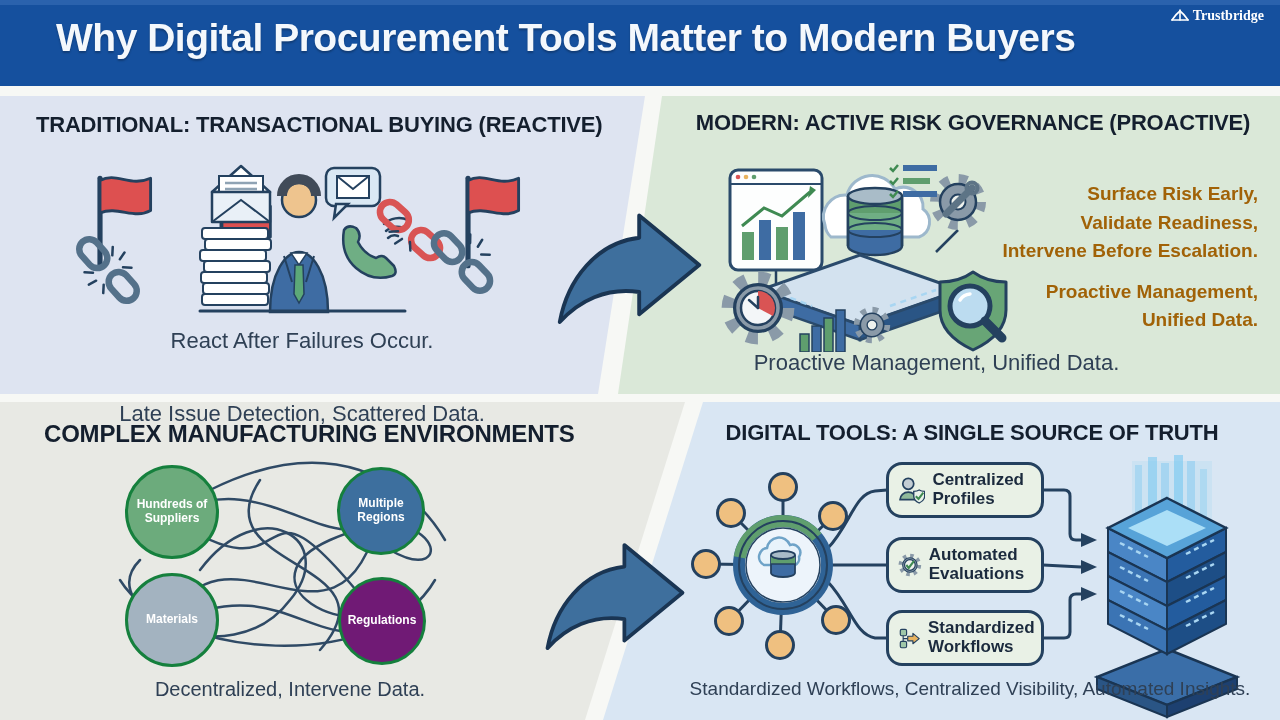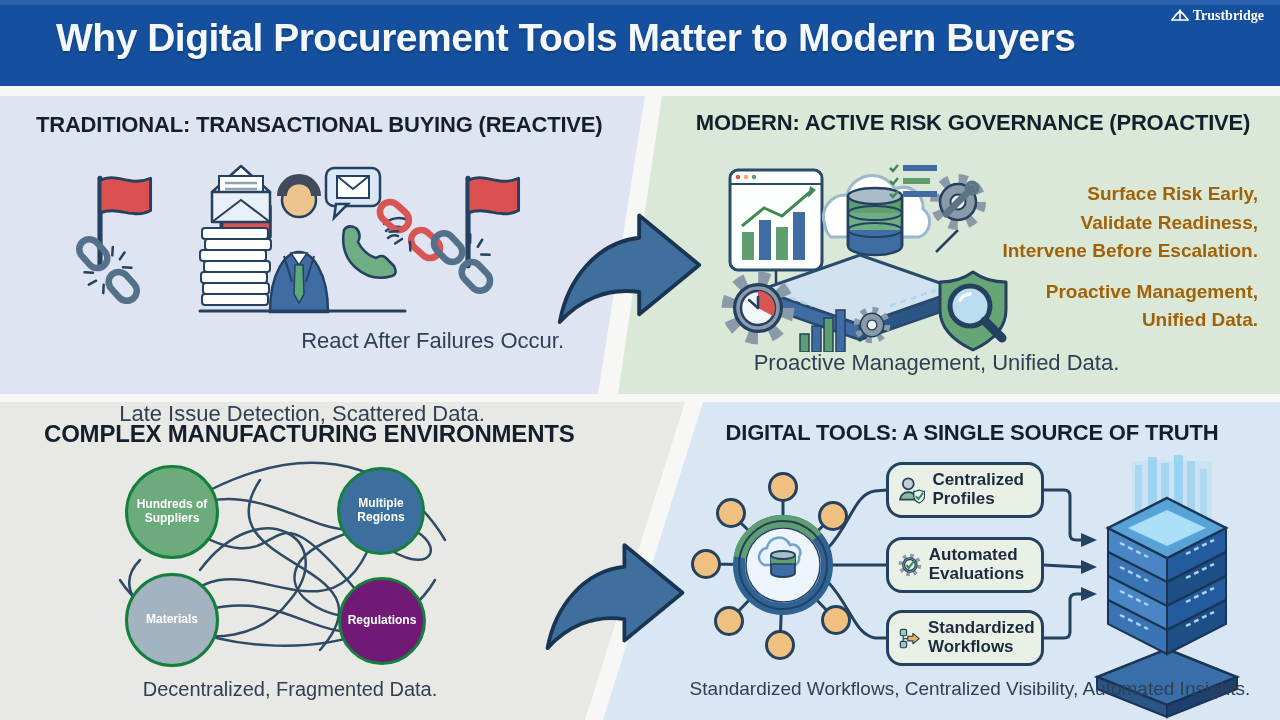"React After Failures Occur." #tl-cap1 { text-align: right -> none }
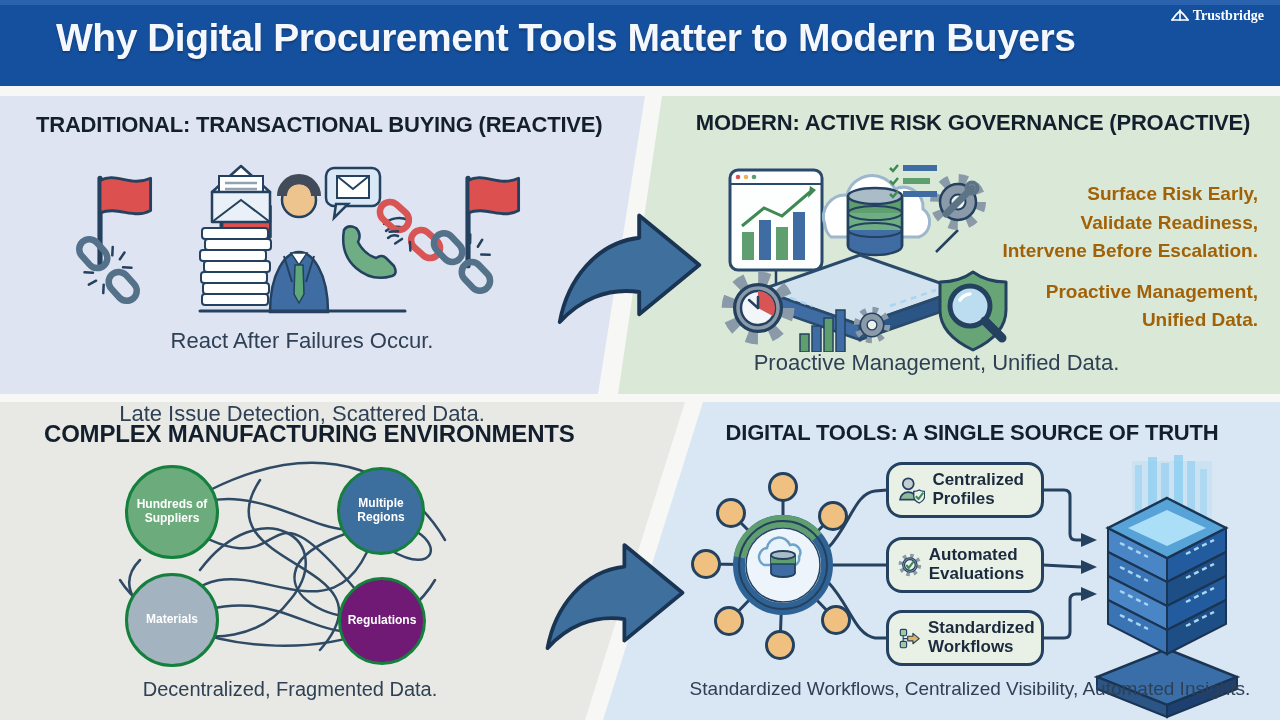"Decentralized, Fragmented Data." div.abs { text: Fragmented -> Intervene }
